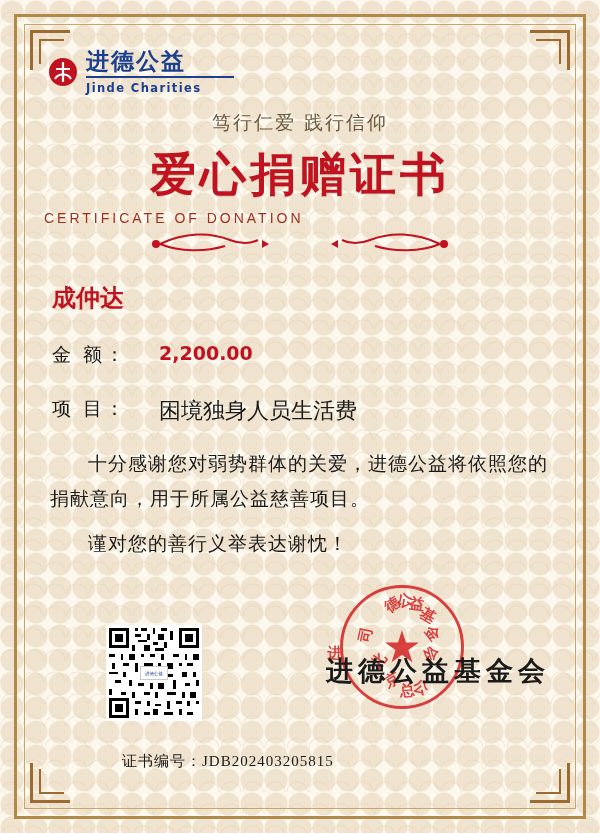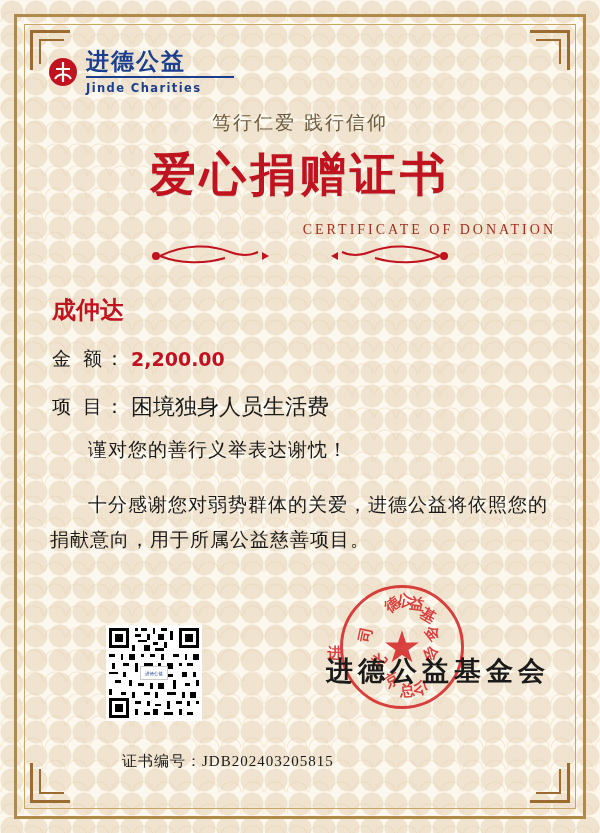"CERTIFICATE OF DONATION" .title-en { font-family: Liberation Serif, serif -> Liberation Sans, sans-serif; margin-top: 16px -> 4px; text-align: right -> left }
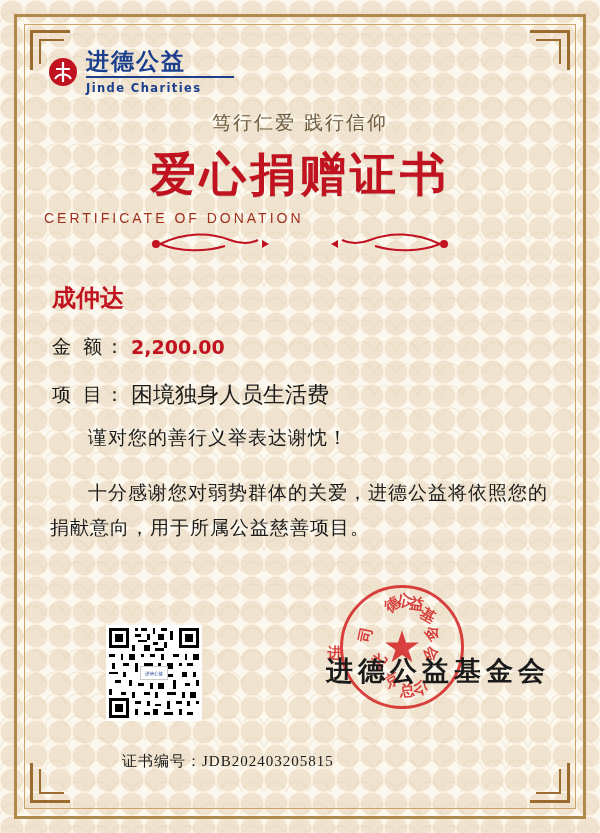"金 额：" .field { align-items: center -> flex-start; gap: none -> 28px; margin-top: 20px -> 28px }
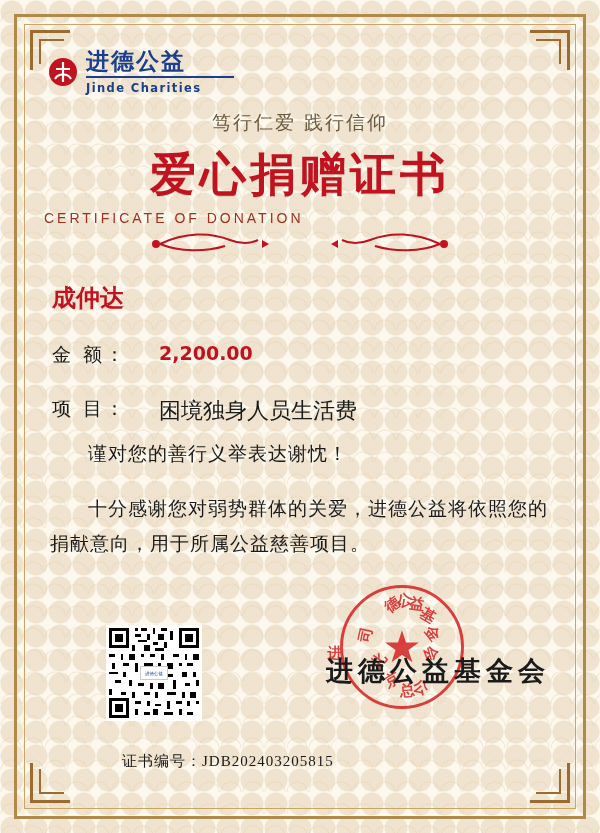"谨对您的善行义举表达谢忱！" div.para { order: before "十分感谢您对弱势群体的关爱，进德公益将依照您的捐献意向，用于所属公益慈善项目。" -> after "十分感谢您对弱势群体的关爱，进德公益将依照您的捐献意向，用于所属公益慈善项目。" }
